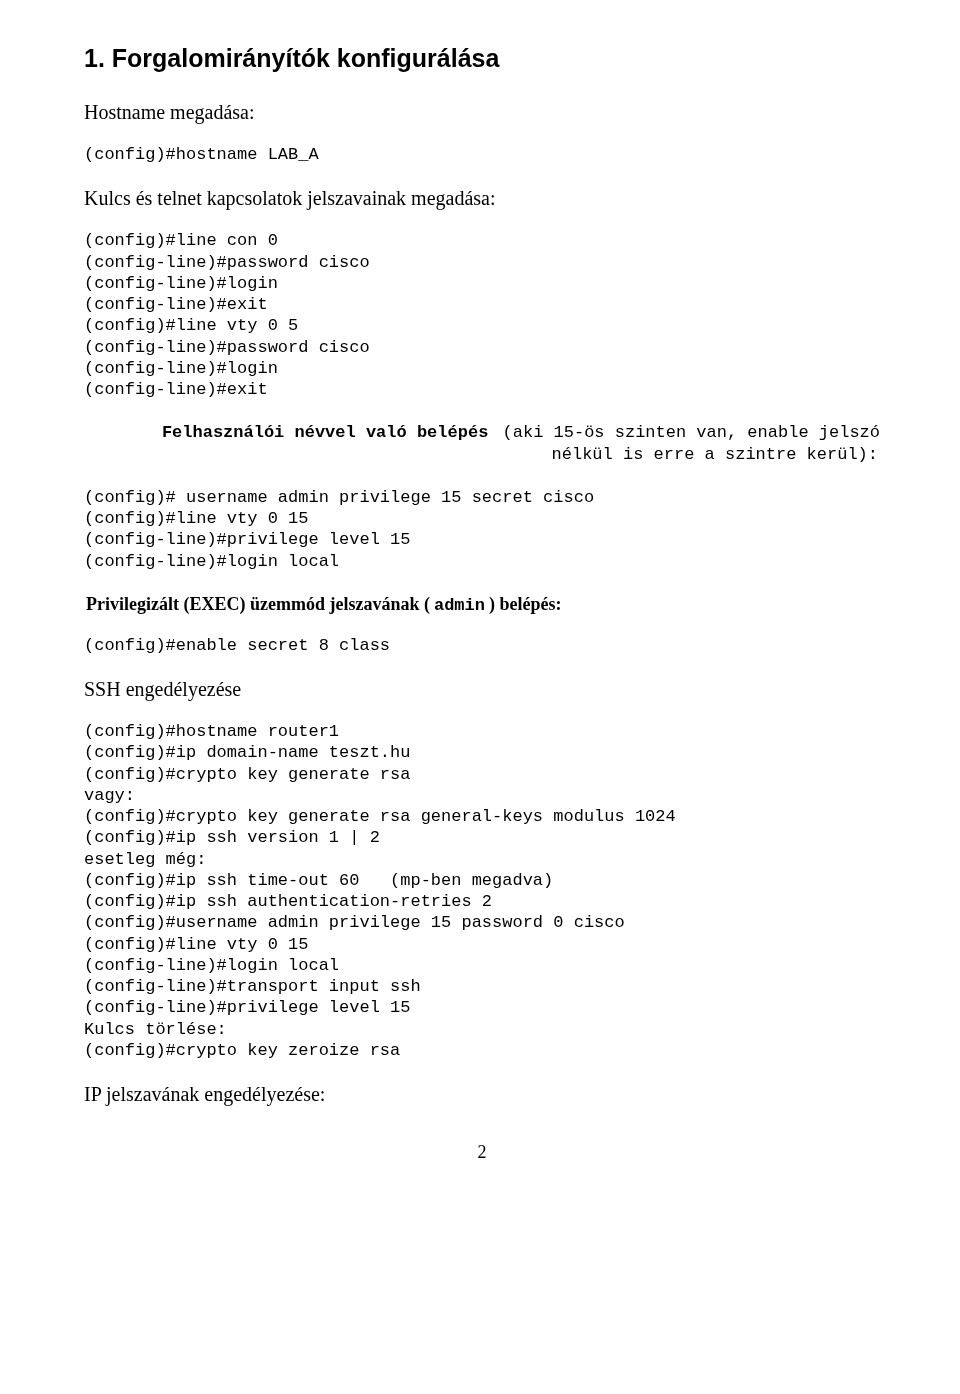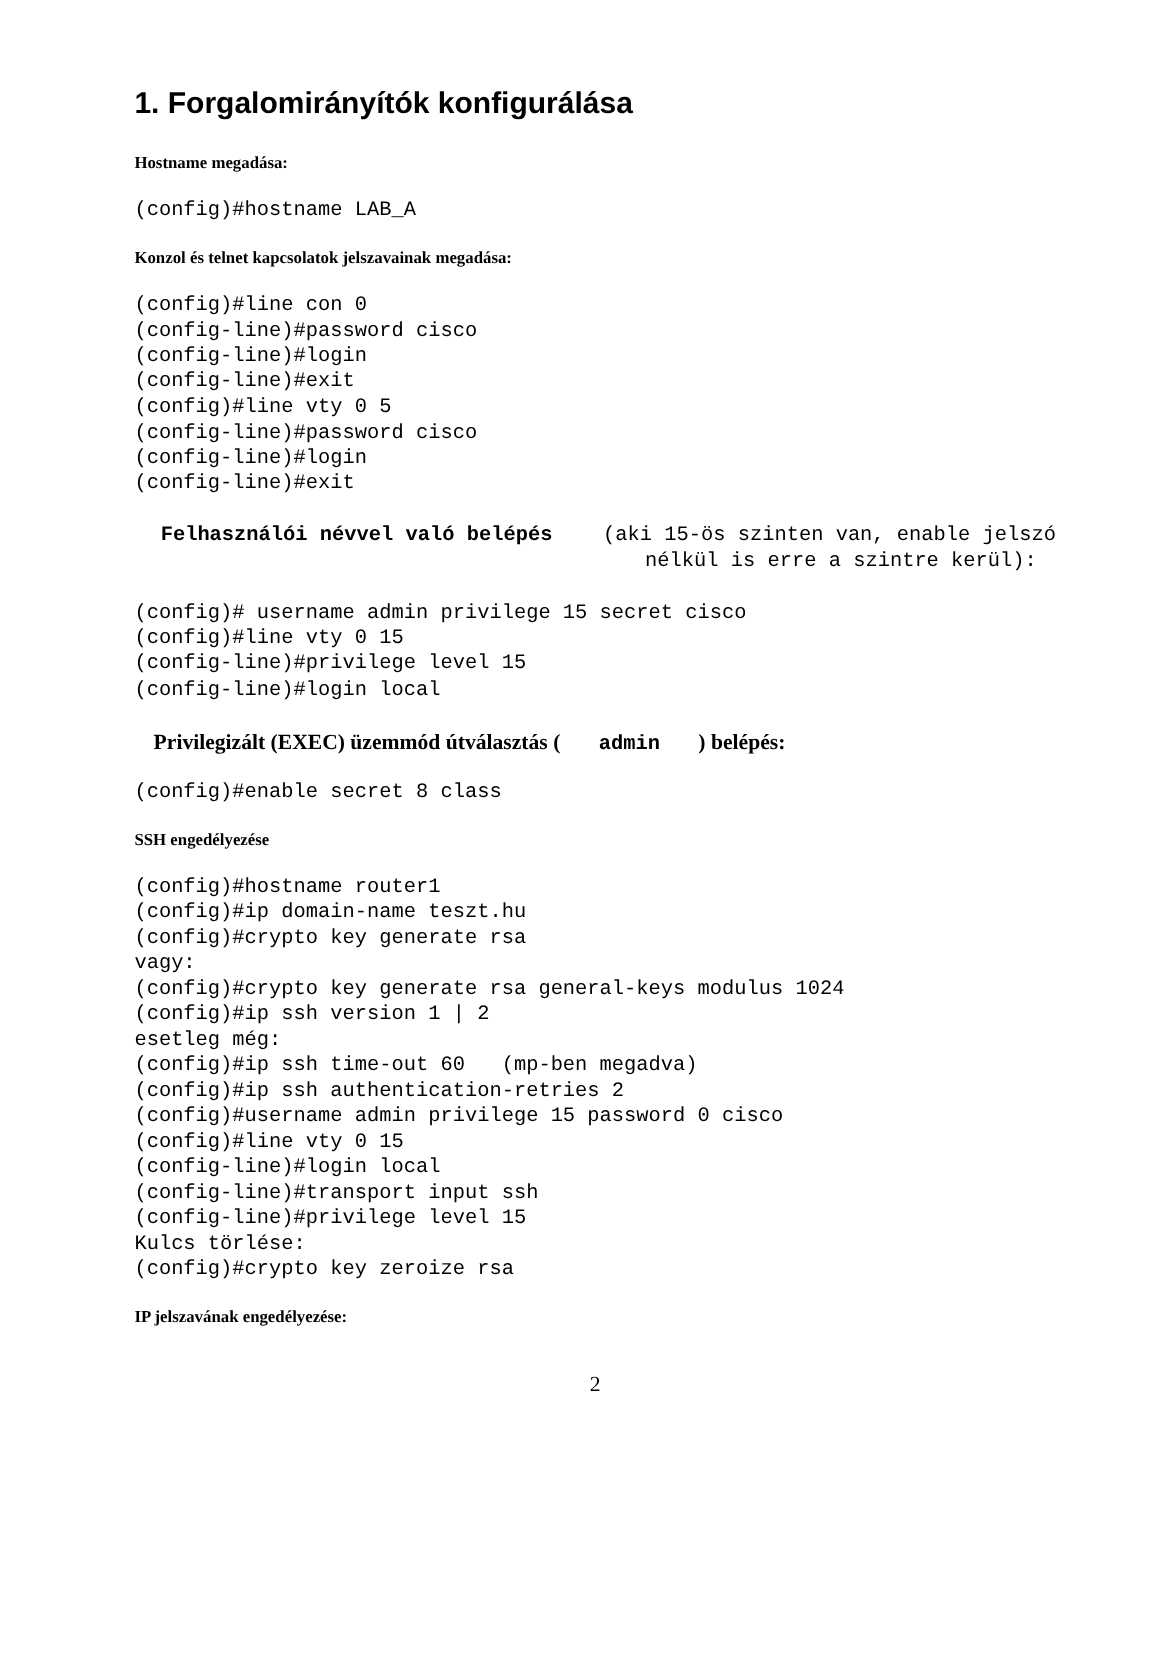"1. Forgalomirányítók konfigurálása" * { margin: 16px -> 2px }
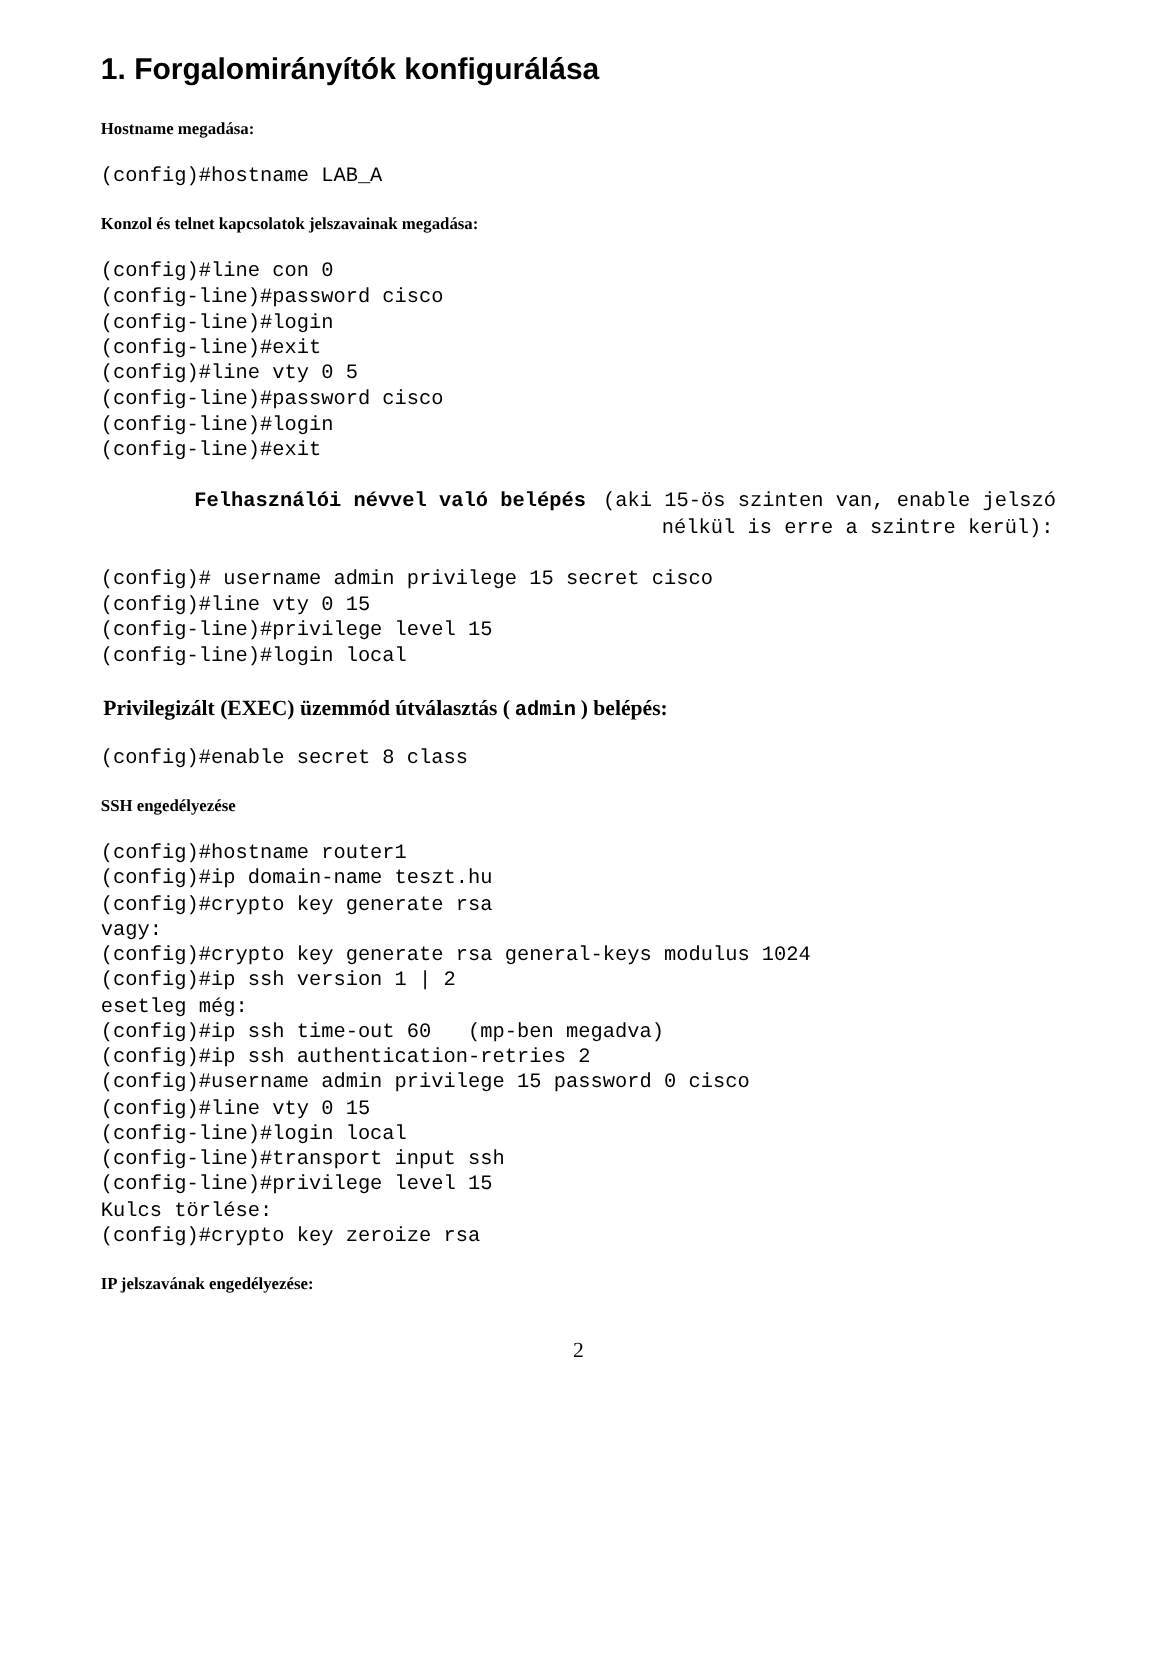"Hostname megadása:" .subsection { font-size: 14px -> 20px; font-weight: bold -> normal }
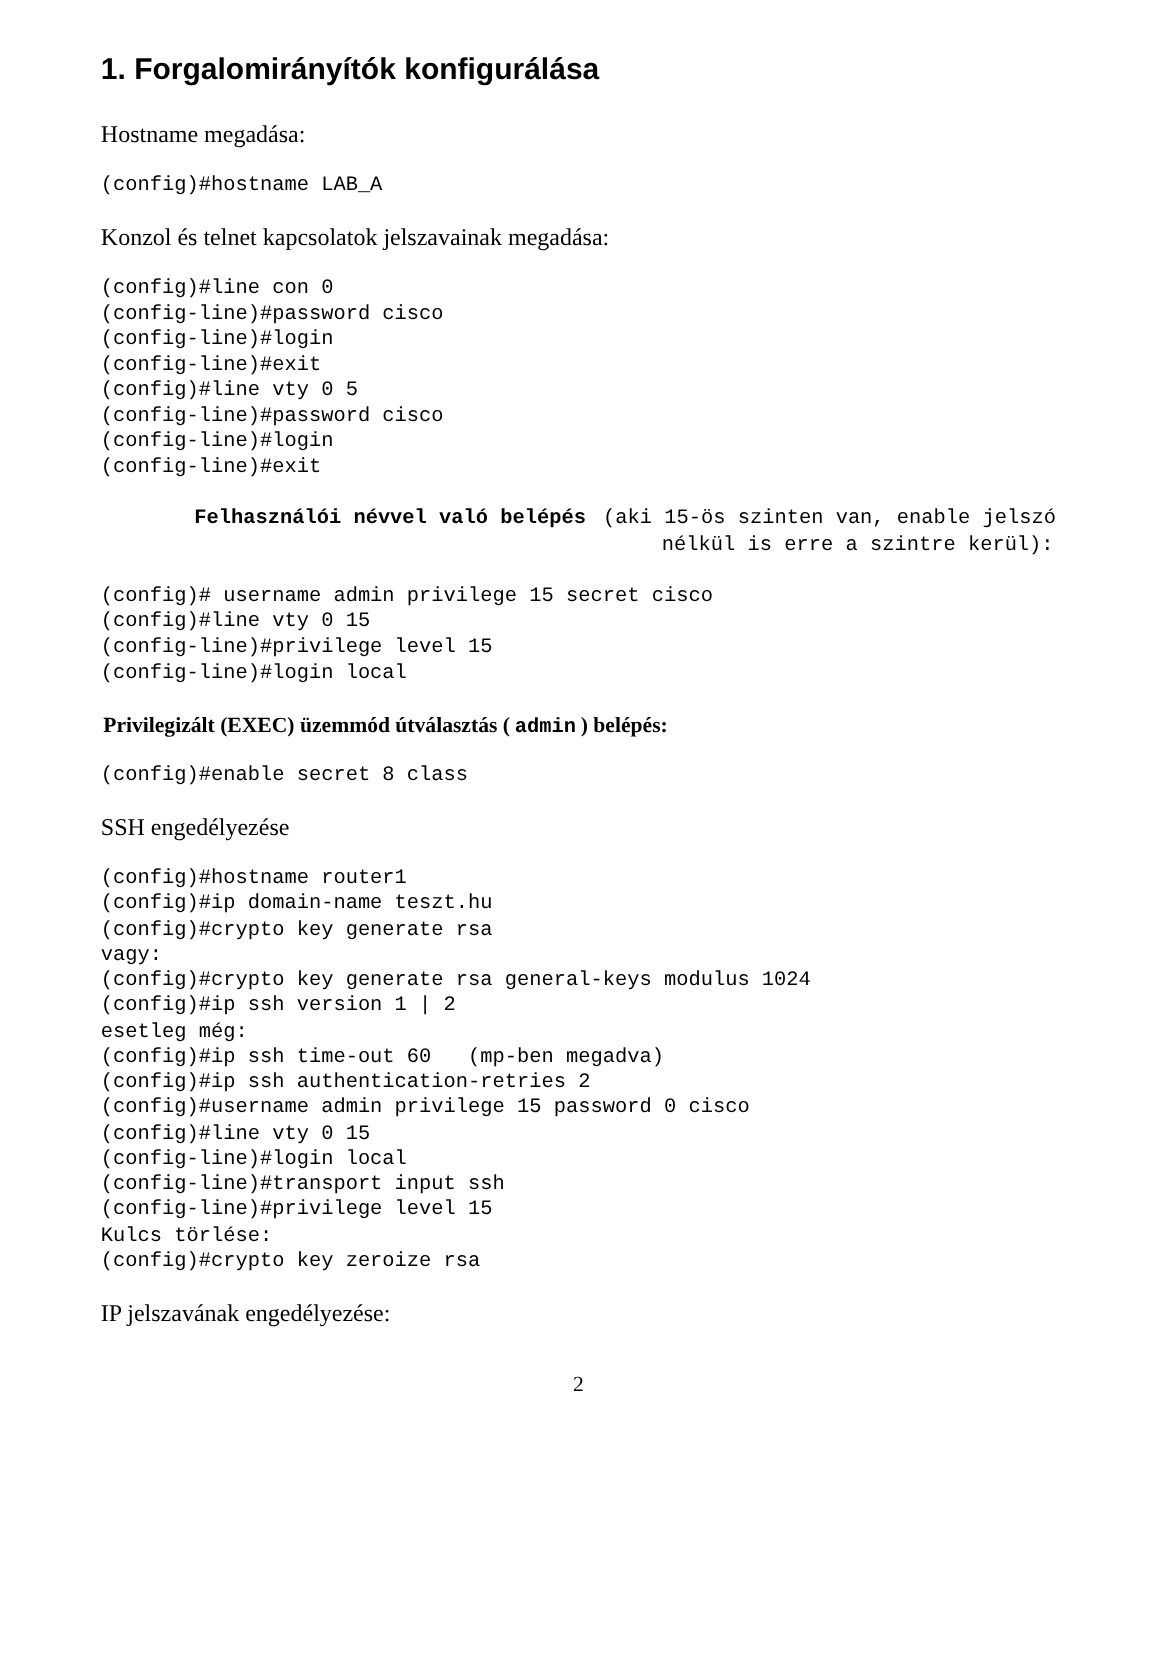"Konzol és telnet kapcsolatok" div.subsection { text: Konzol -> Kulcs }
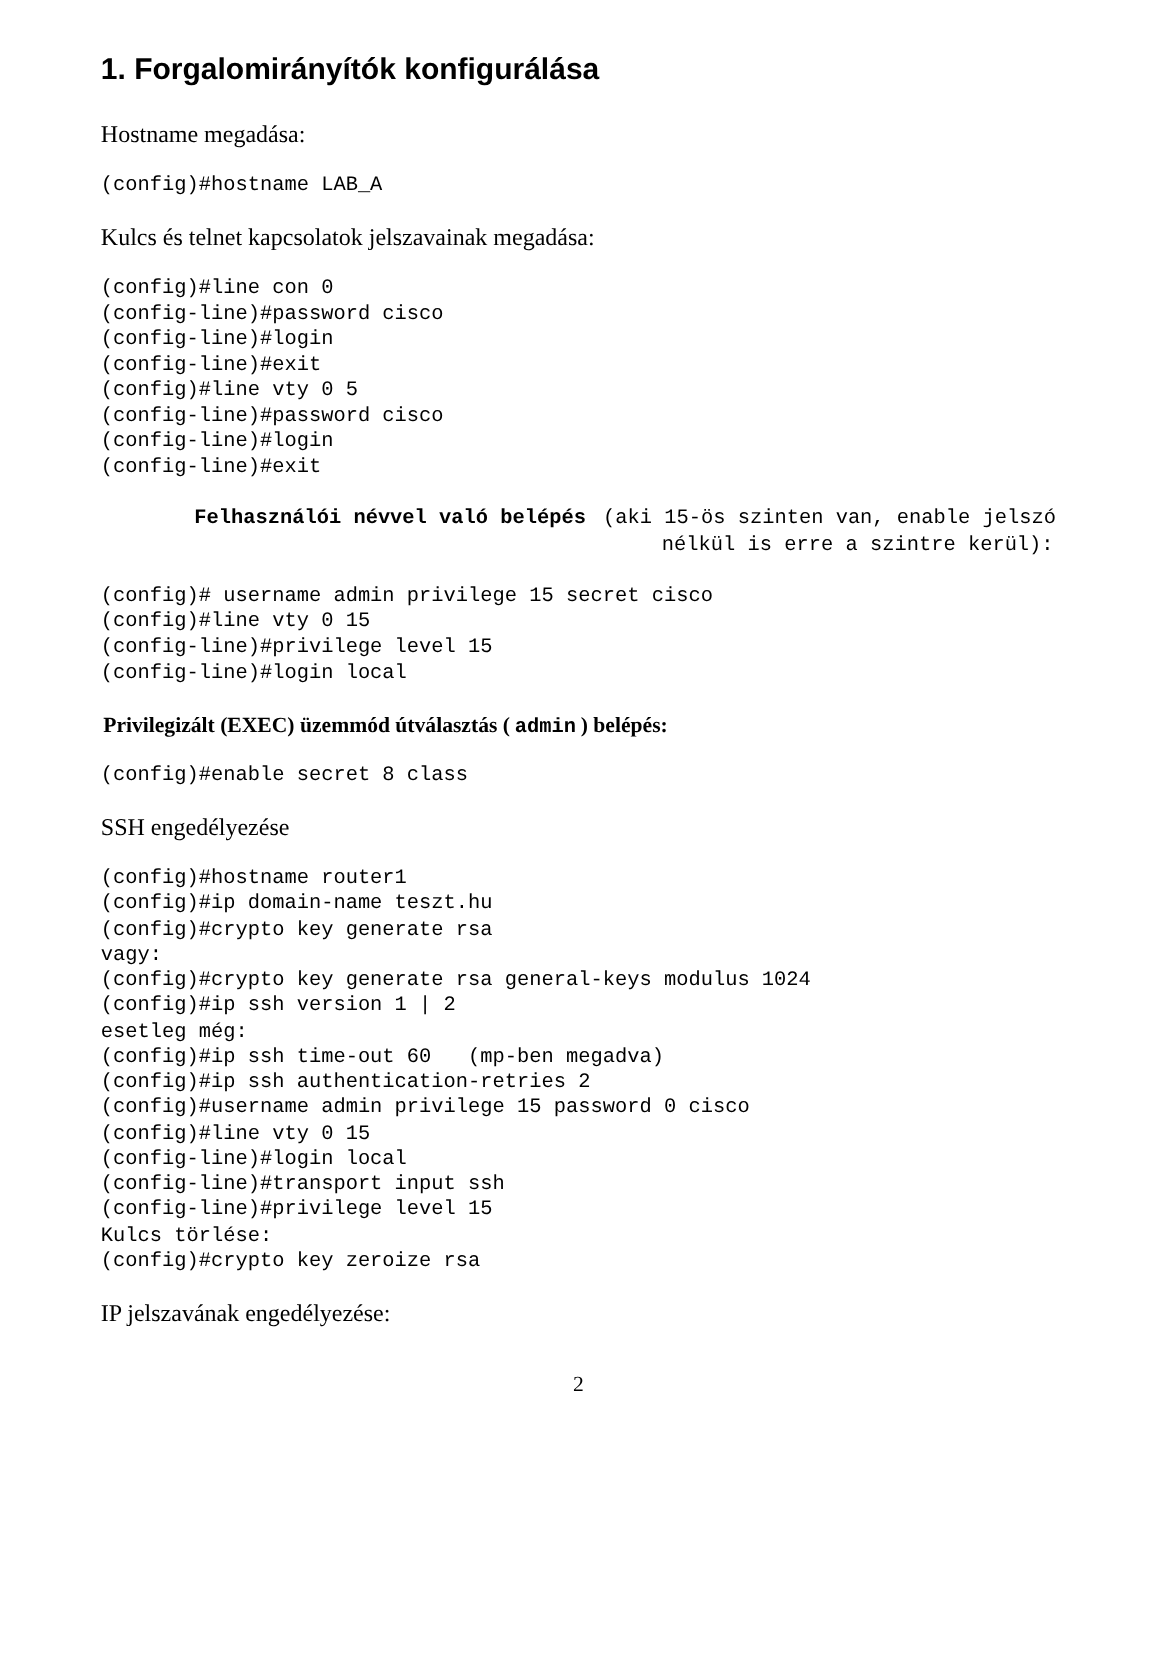"Privilegizált (EXEC) üzemmód útválasztás" span { text: útválasztás -> jelszavának }
